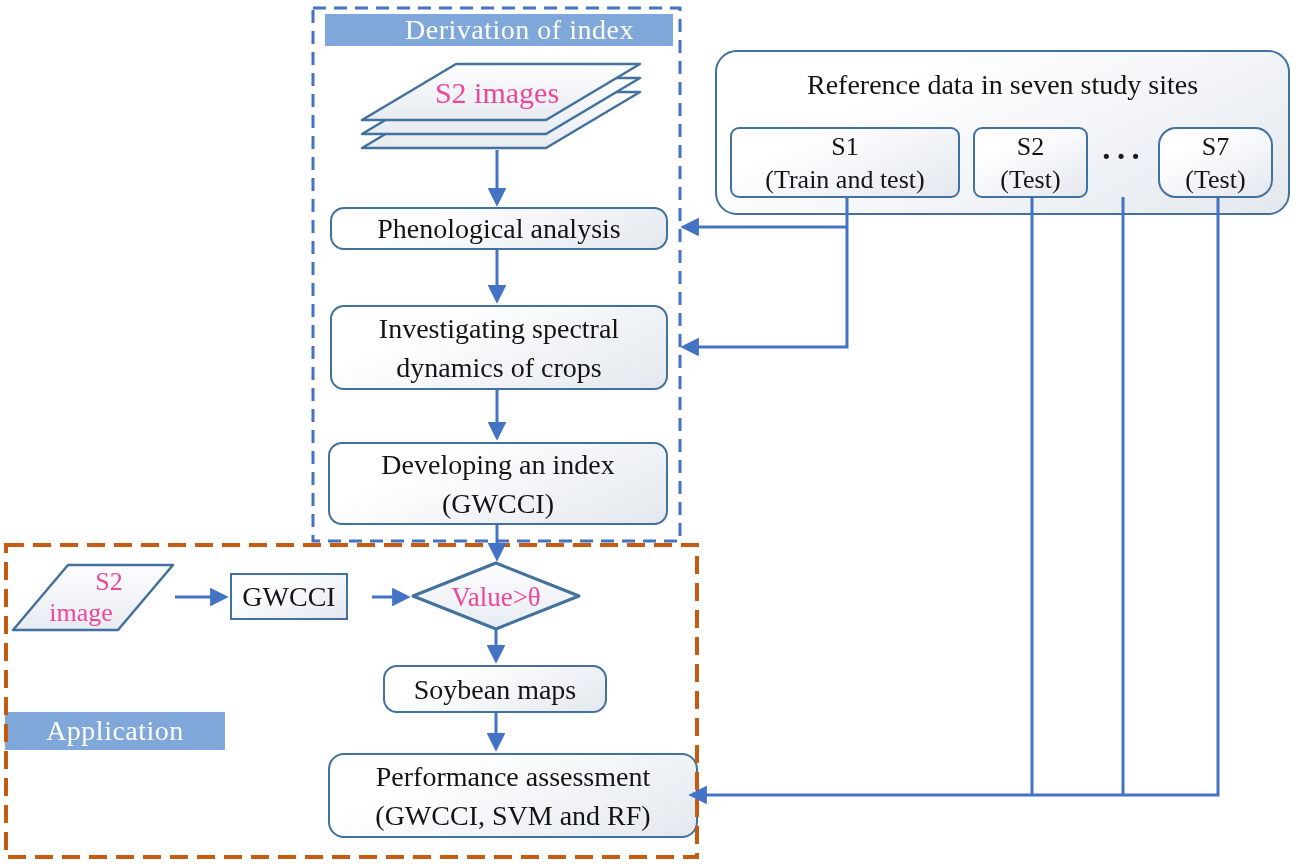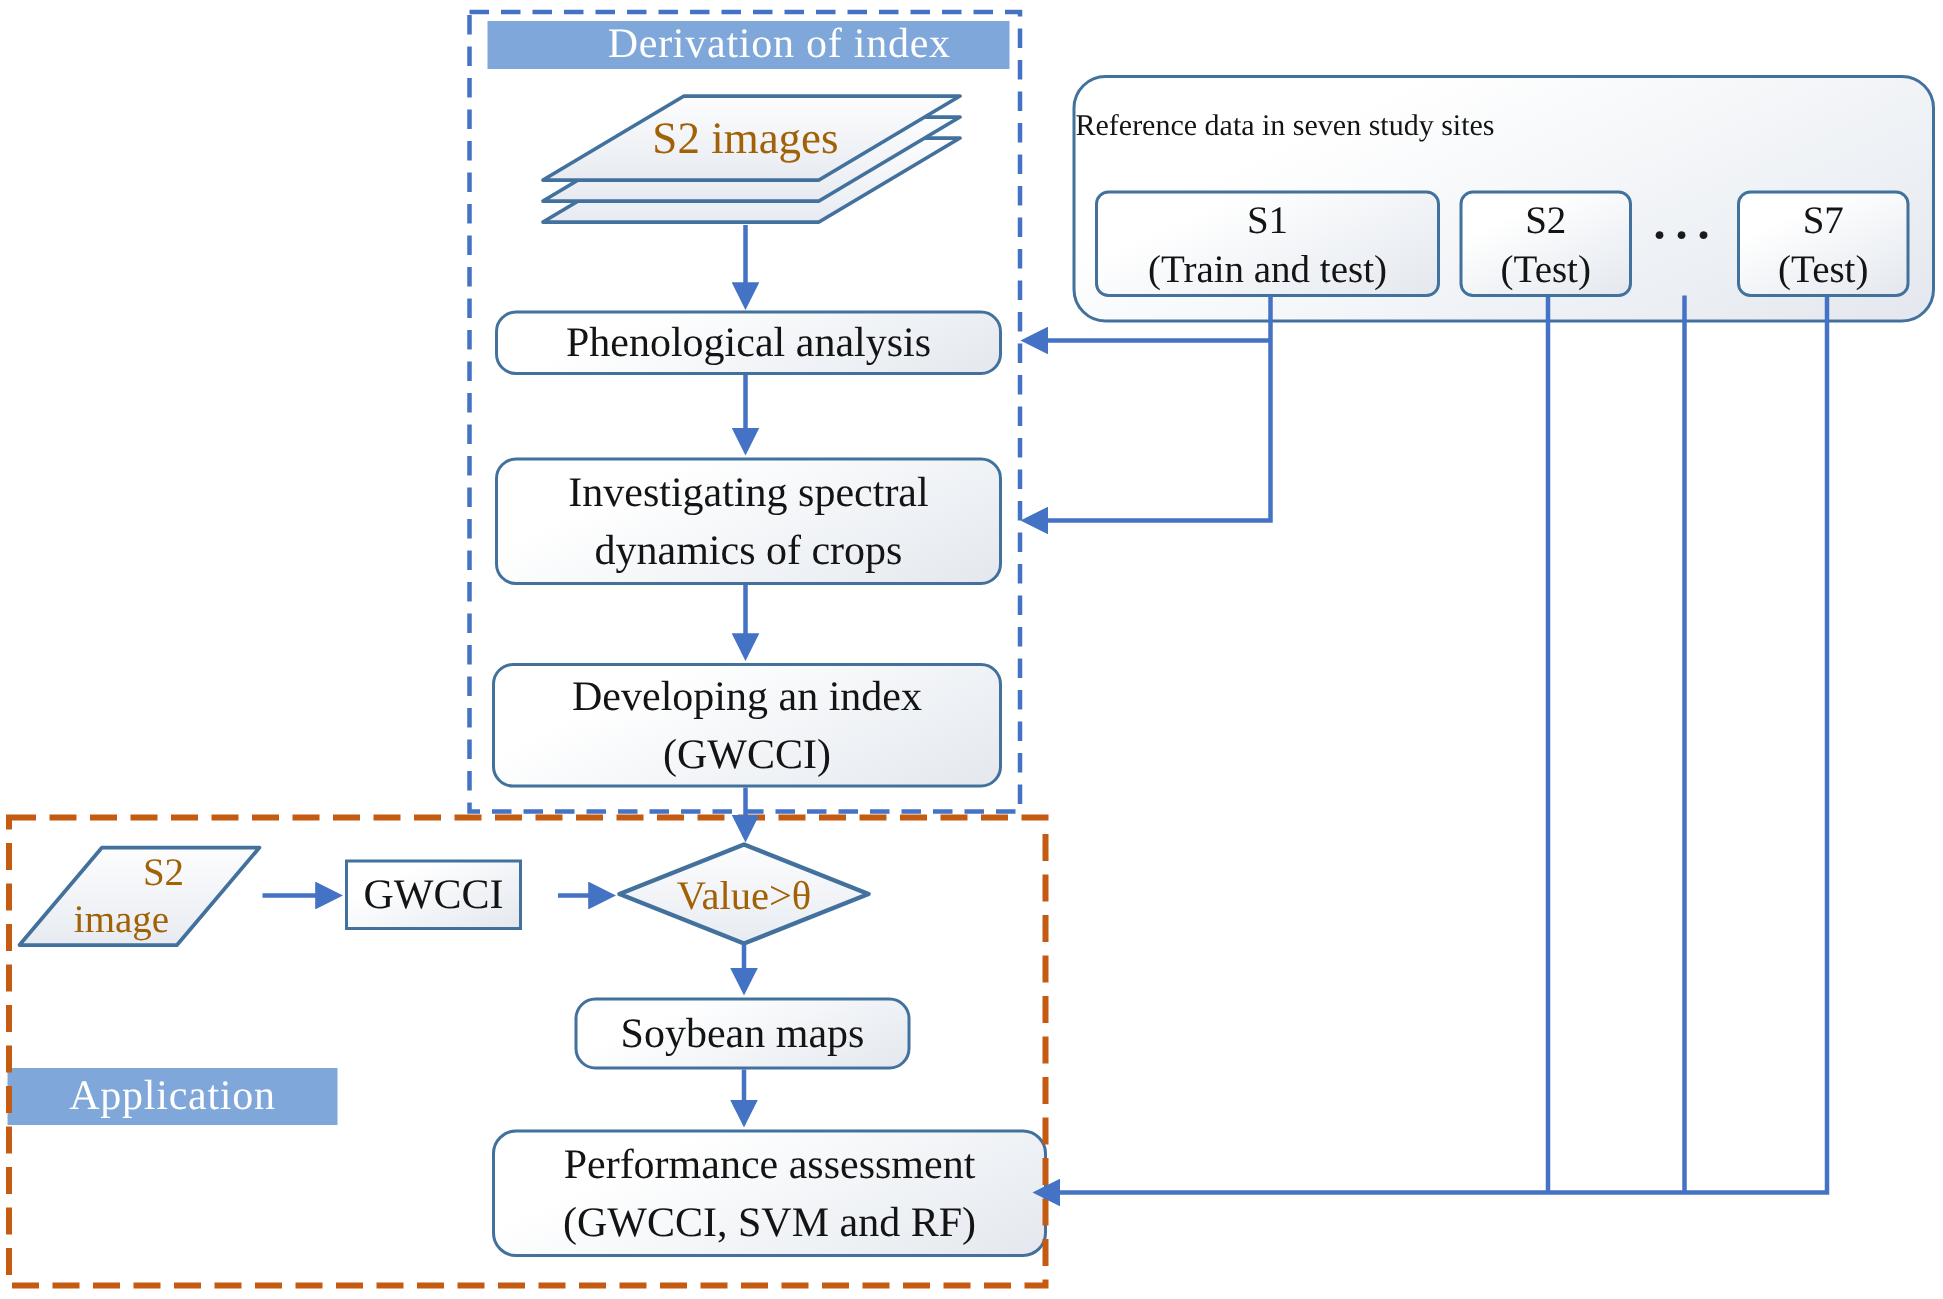"S2 images" .freetext { color: #a16207 -> #ec4899 }
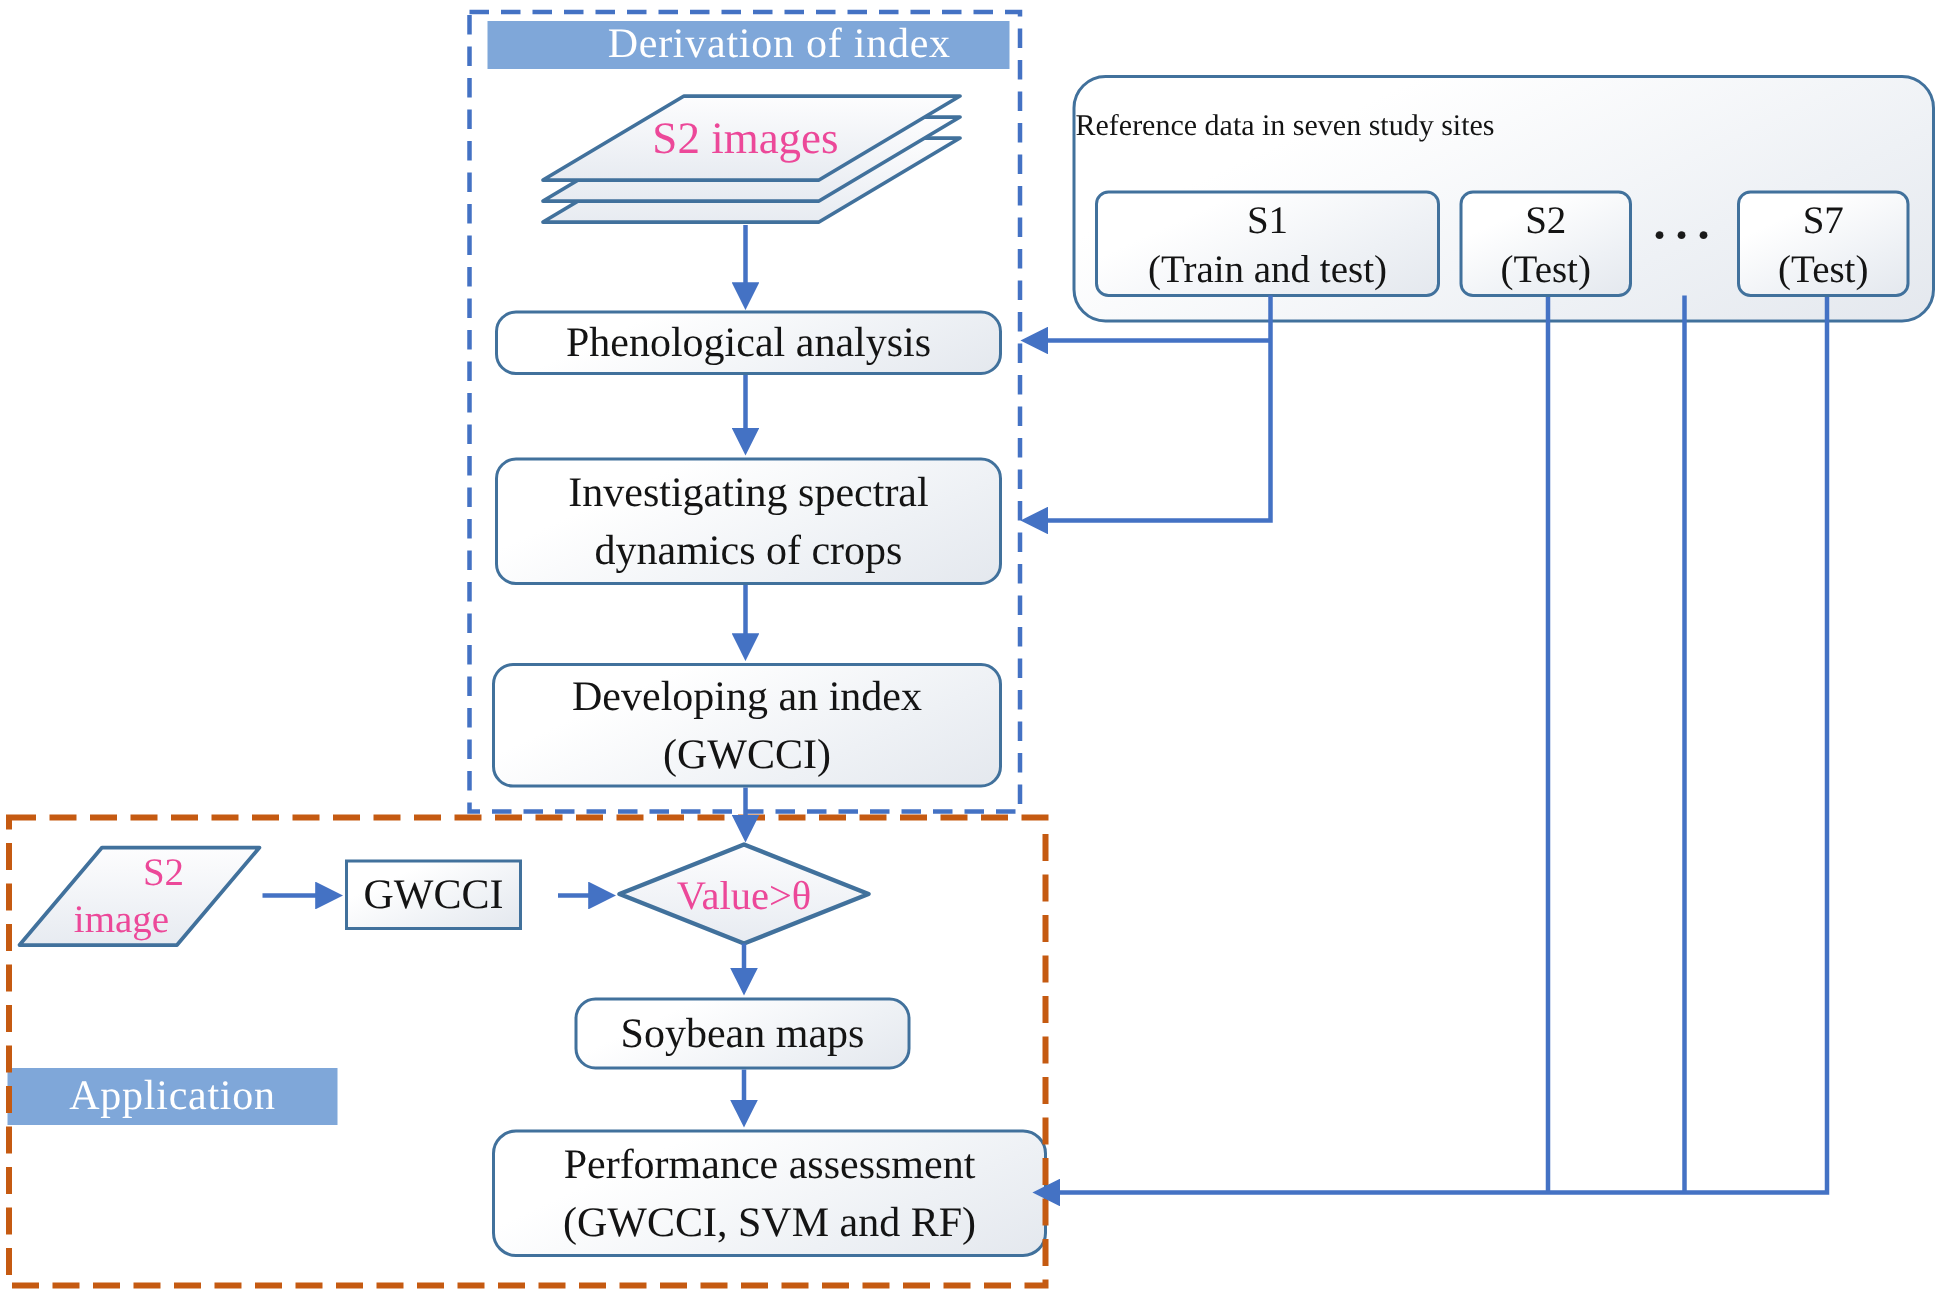"Reference data in seven study" .panel-title { font-size: 20px -> 28px; text-align: left -> center }
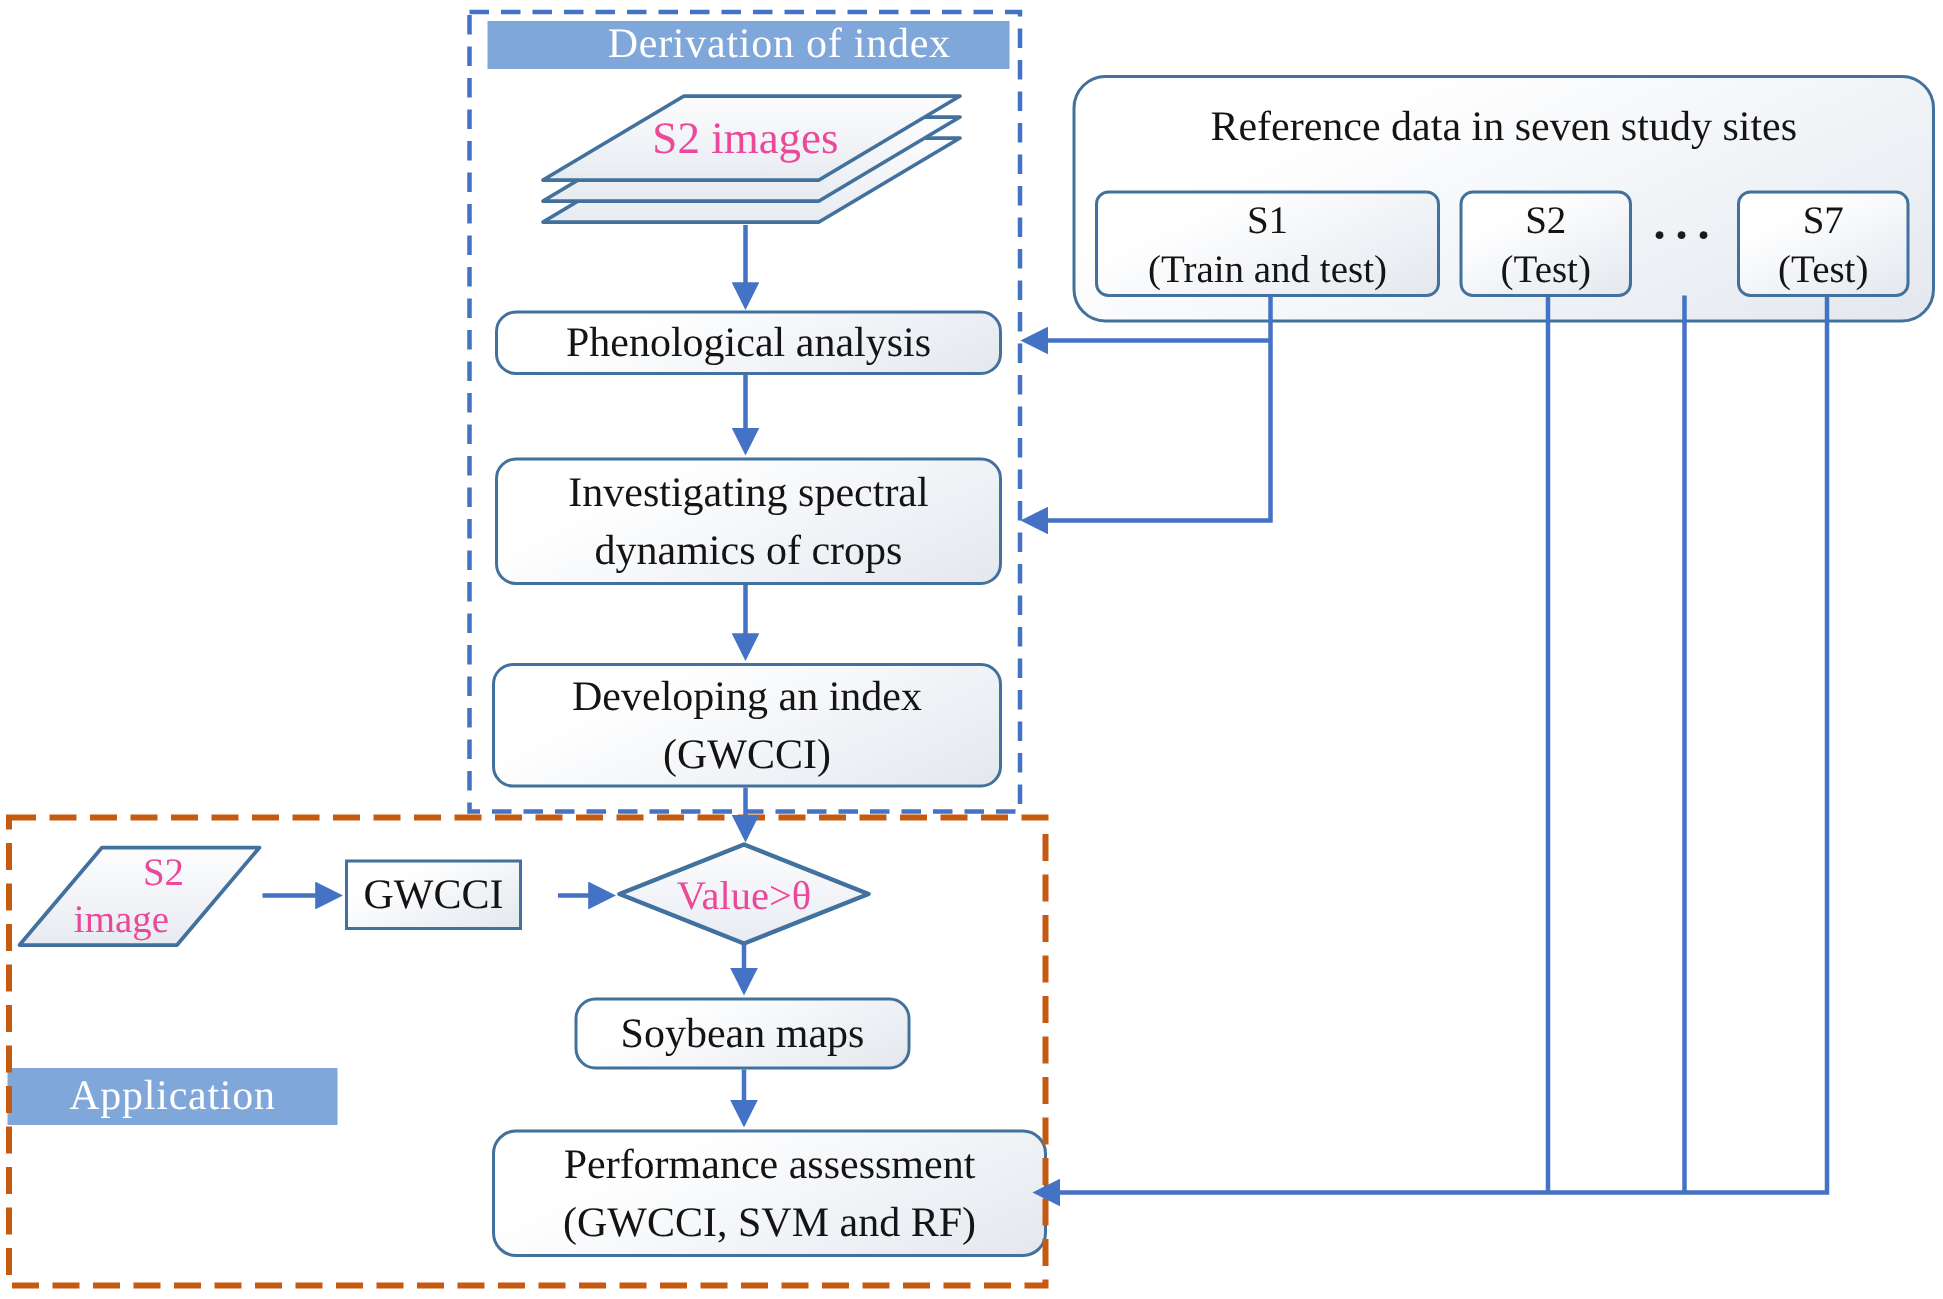"S7" div.box { border-radius: none -> 18px }
